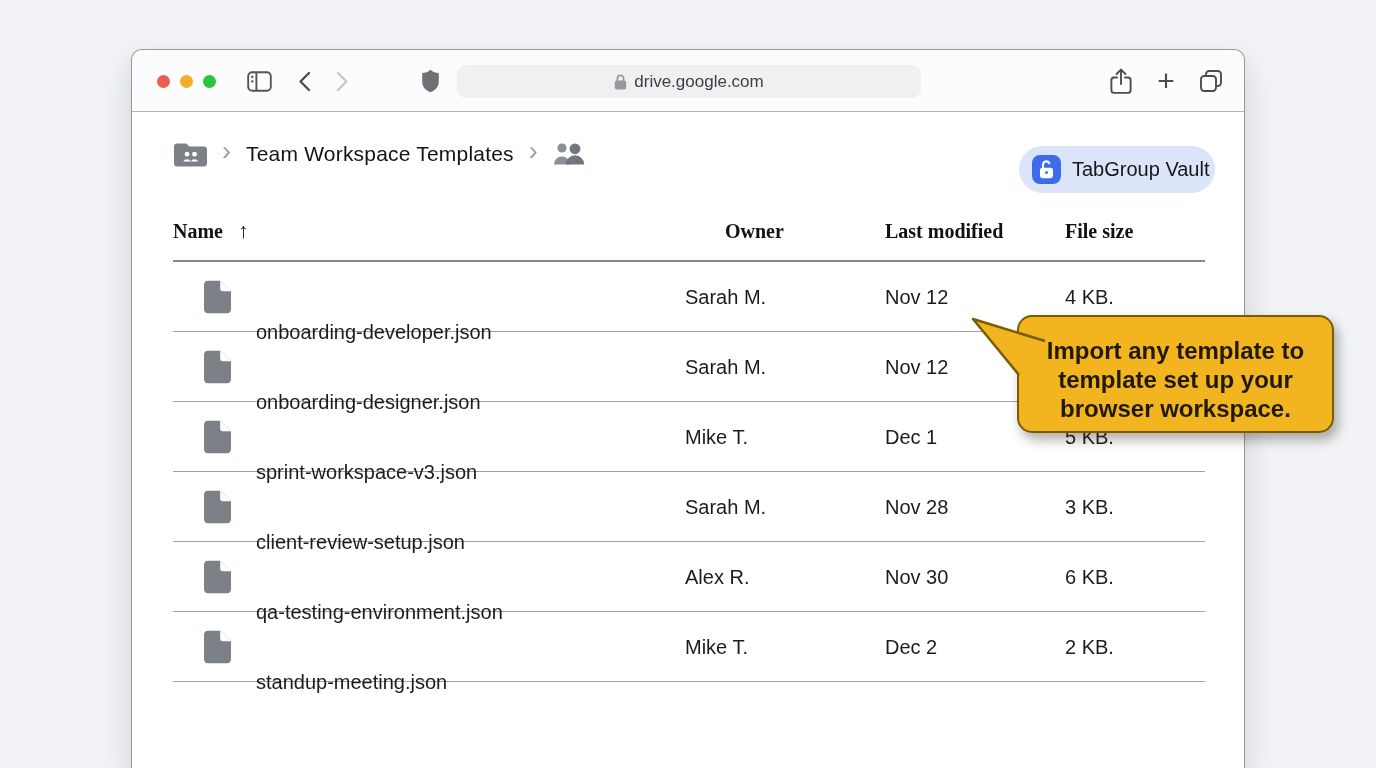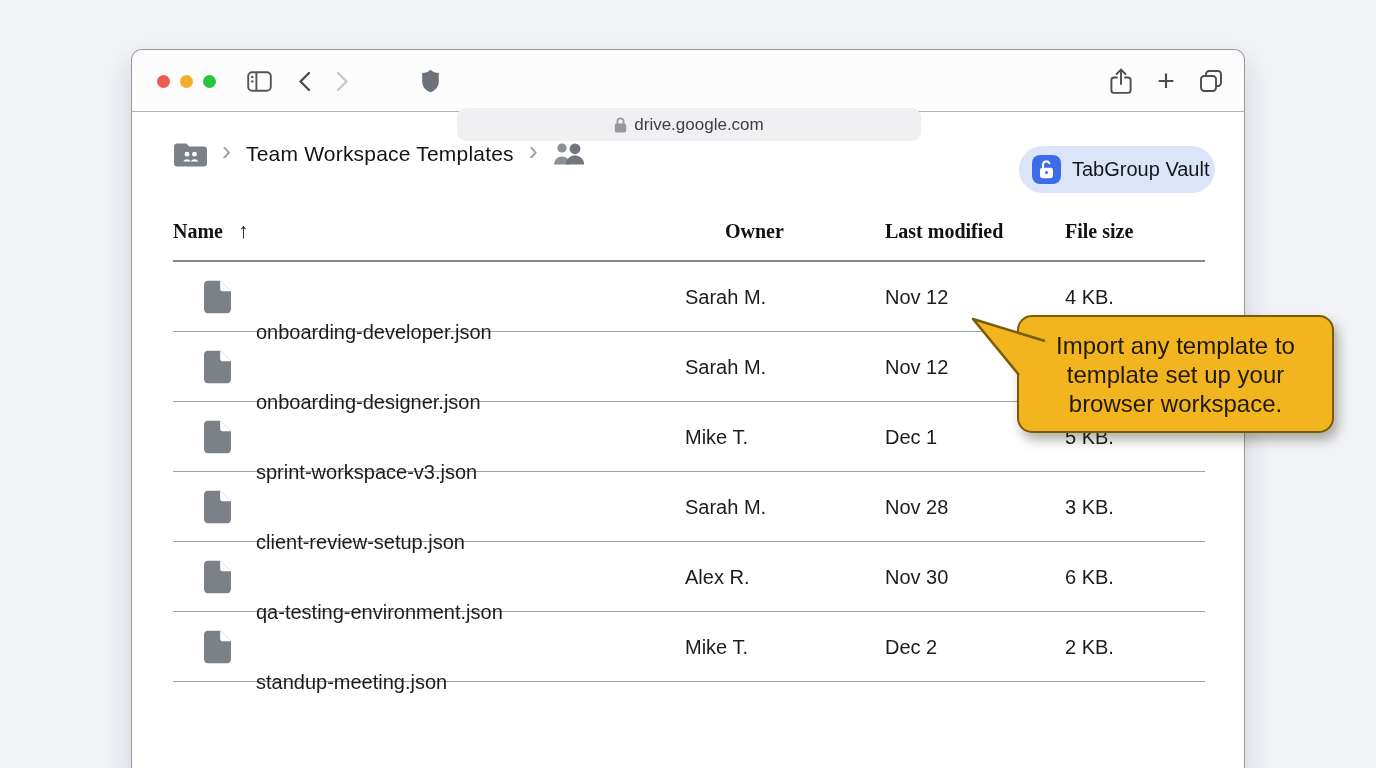"drive.google.com" .addr { margin-top: 43px -> none }
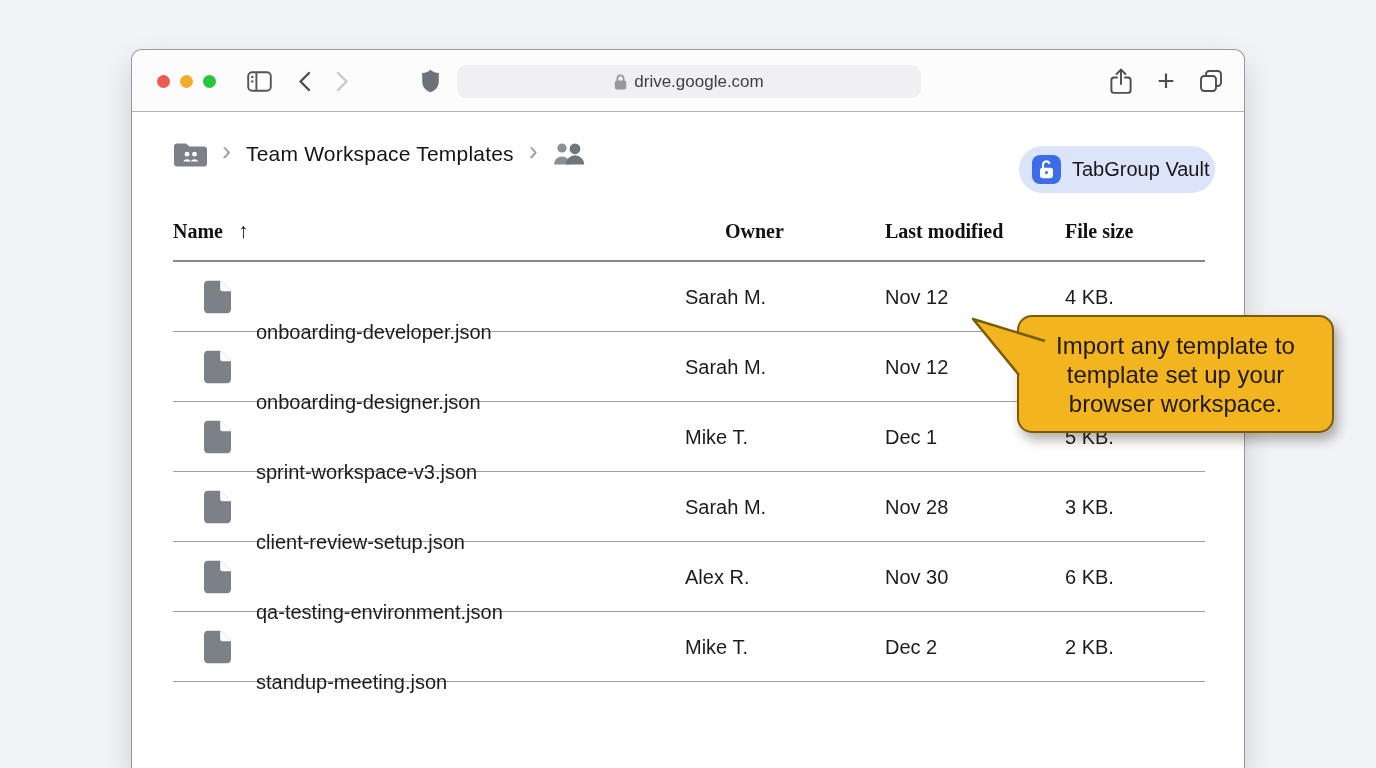"Import any template to" .tooltip-bubble { align-items: center -> flex-end; font-weight: 400 -> 700 }
